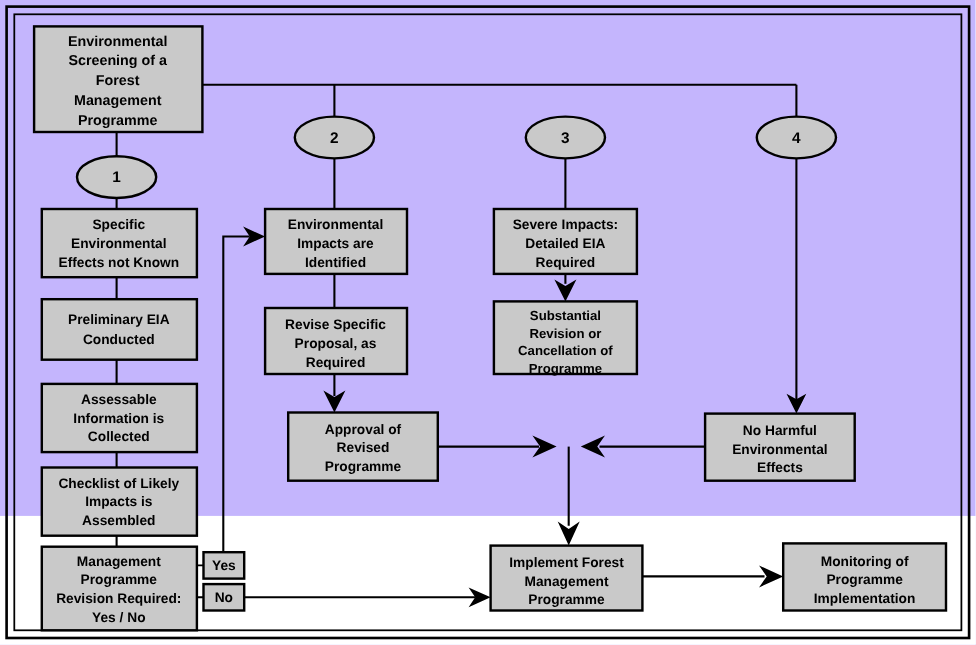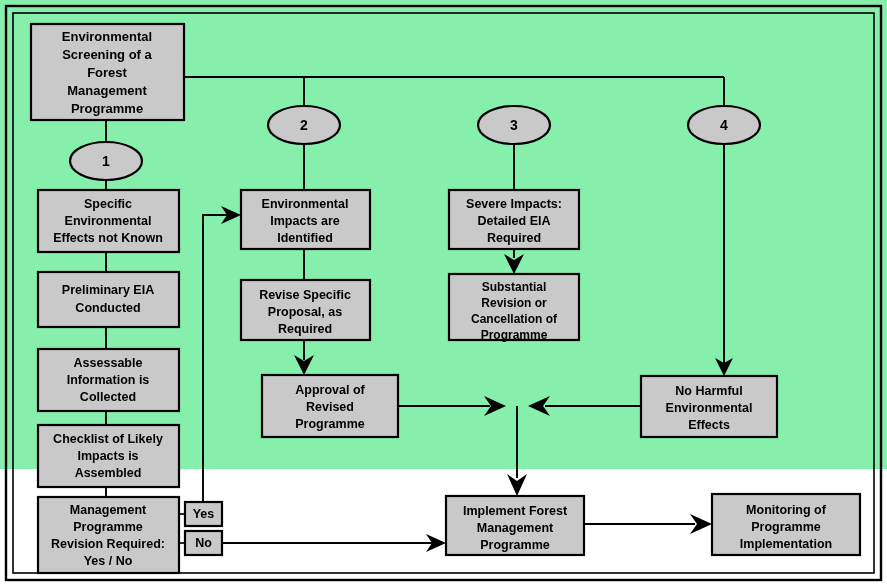"Environmental" #canvas { background: #86efac -> #c4b5fd }
